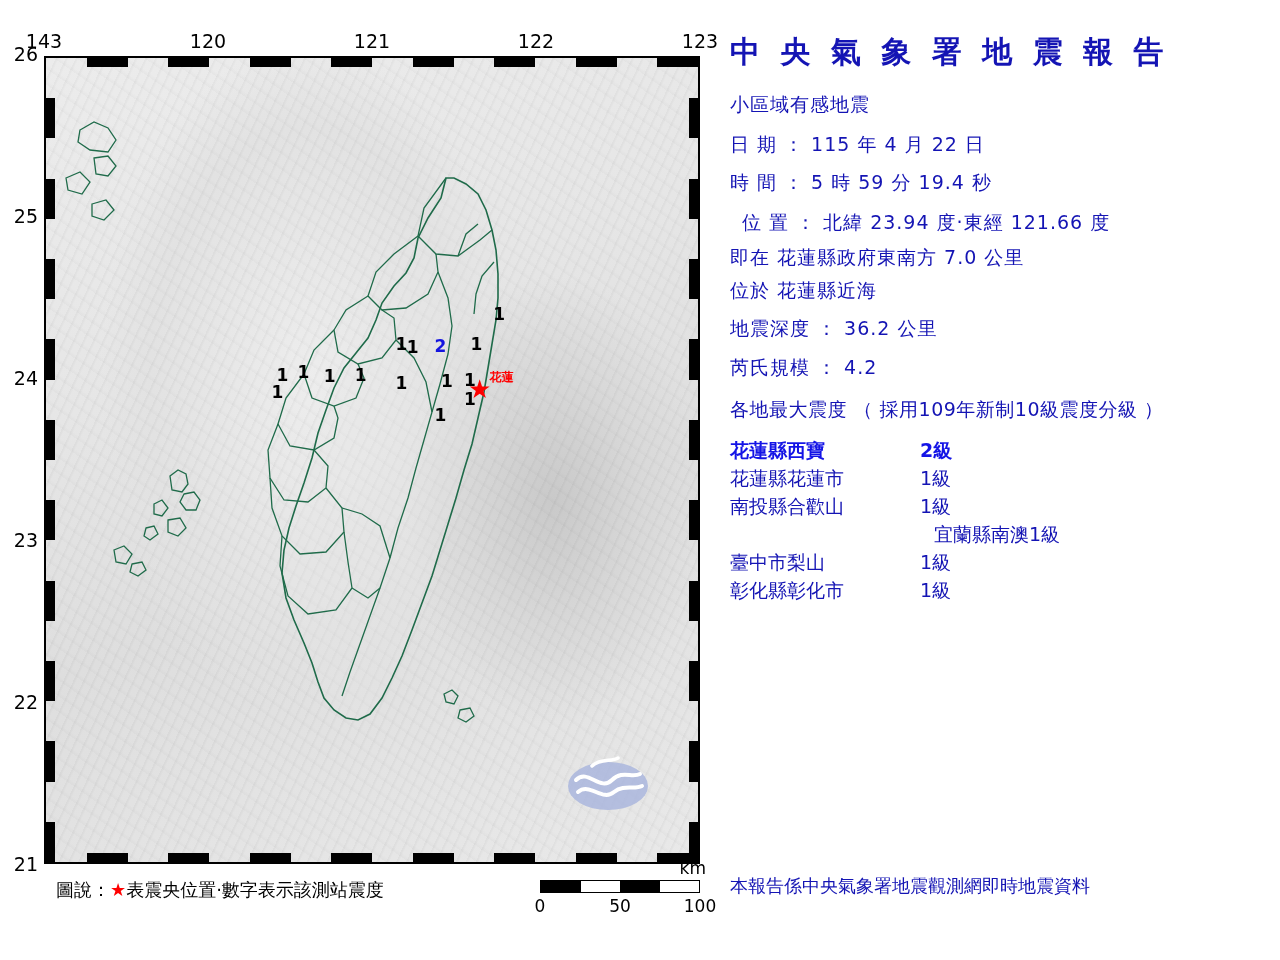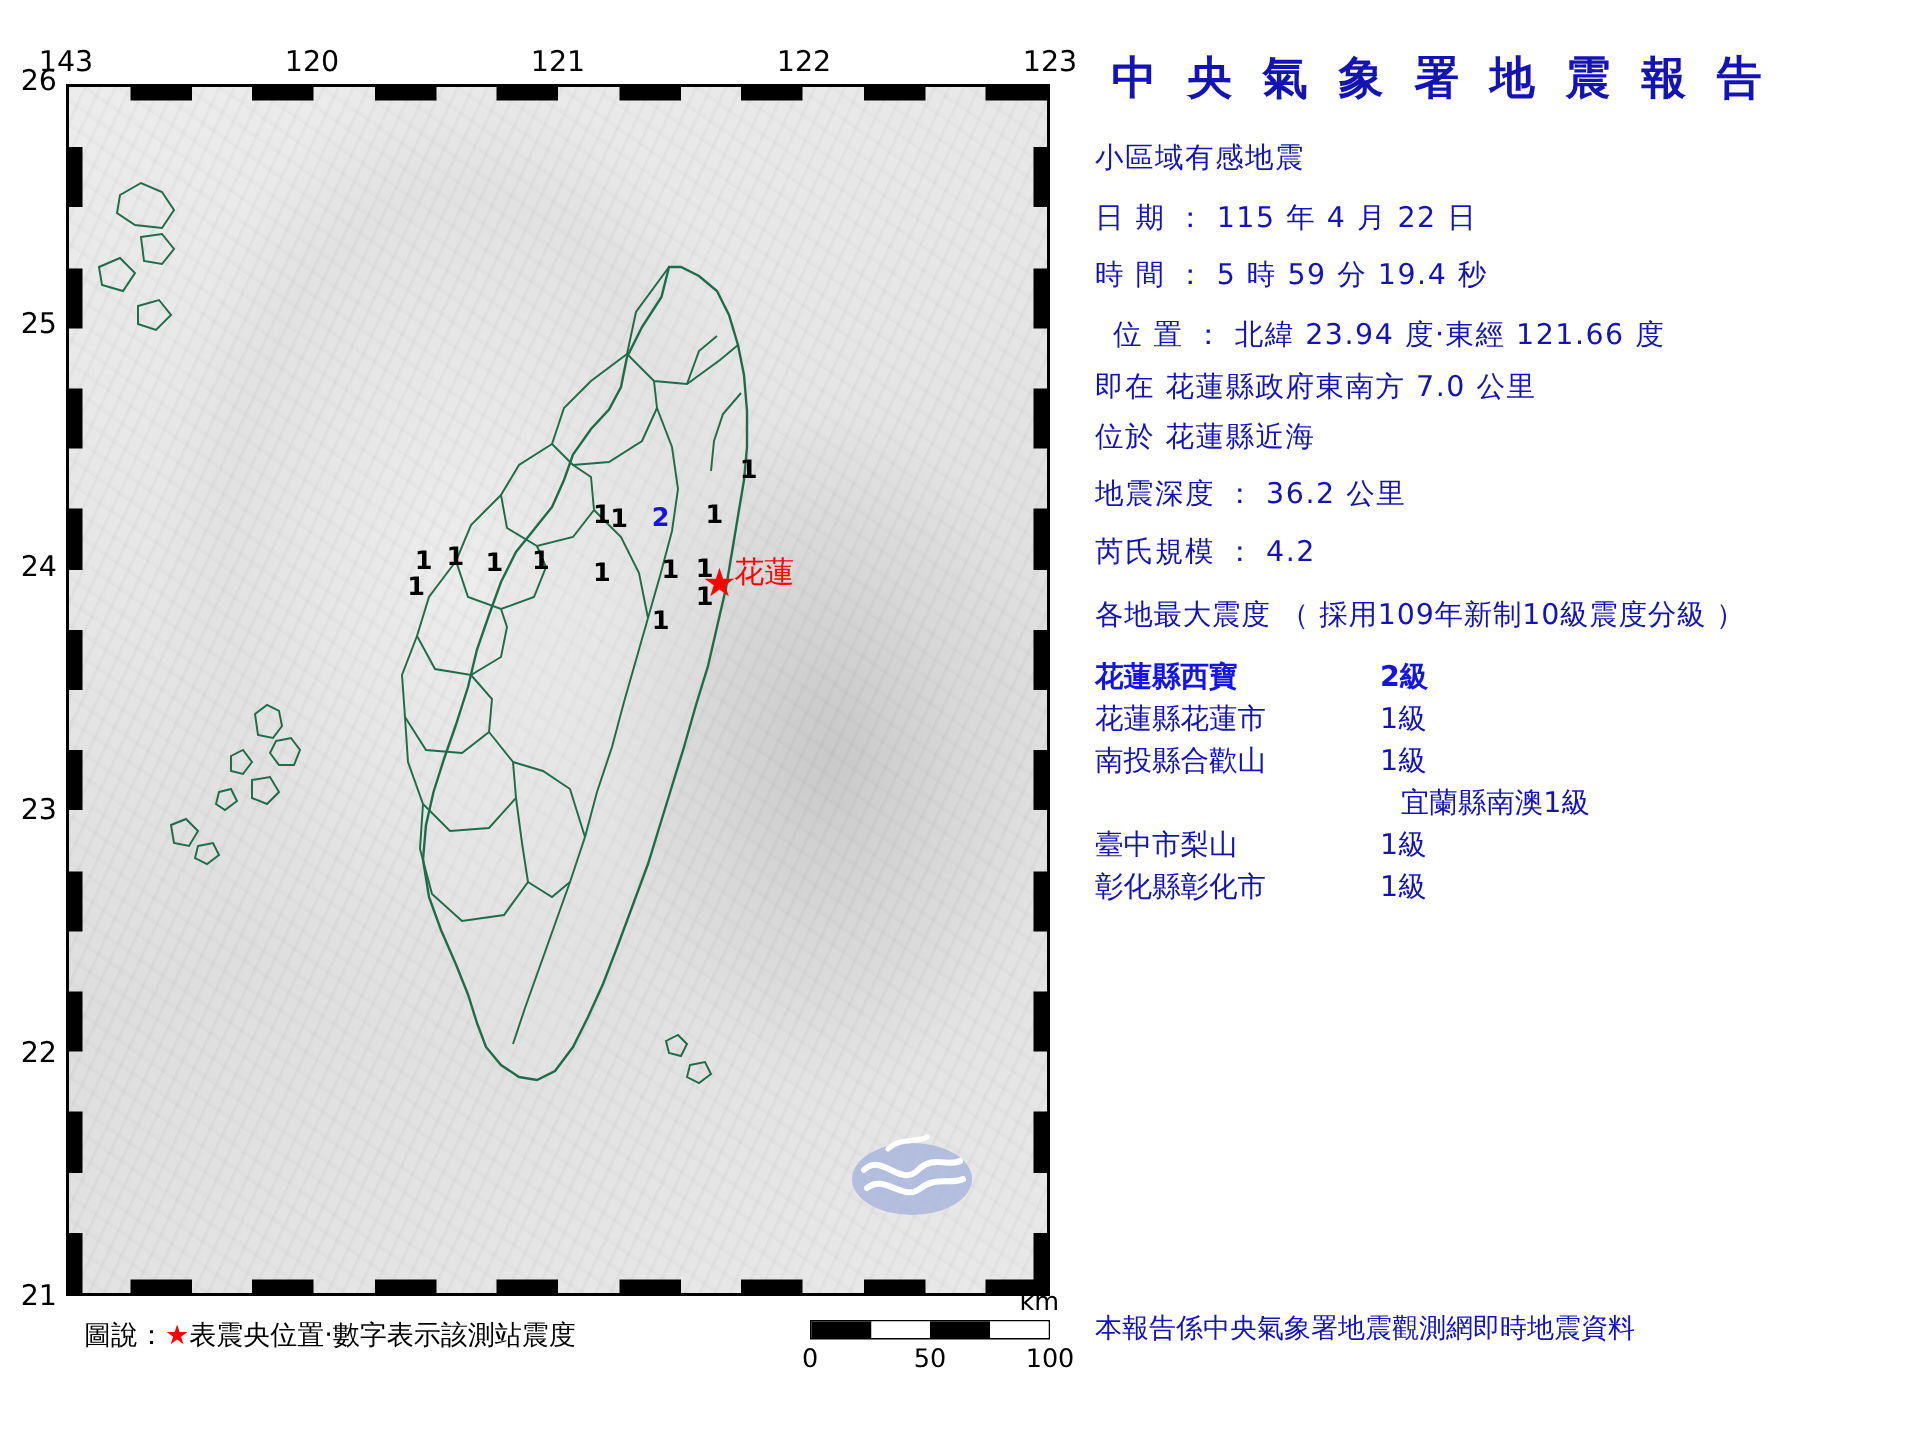"中 央 氣 象 署" #report-title { margin-left: 11px -> none }
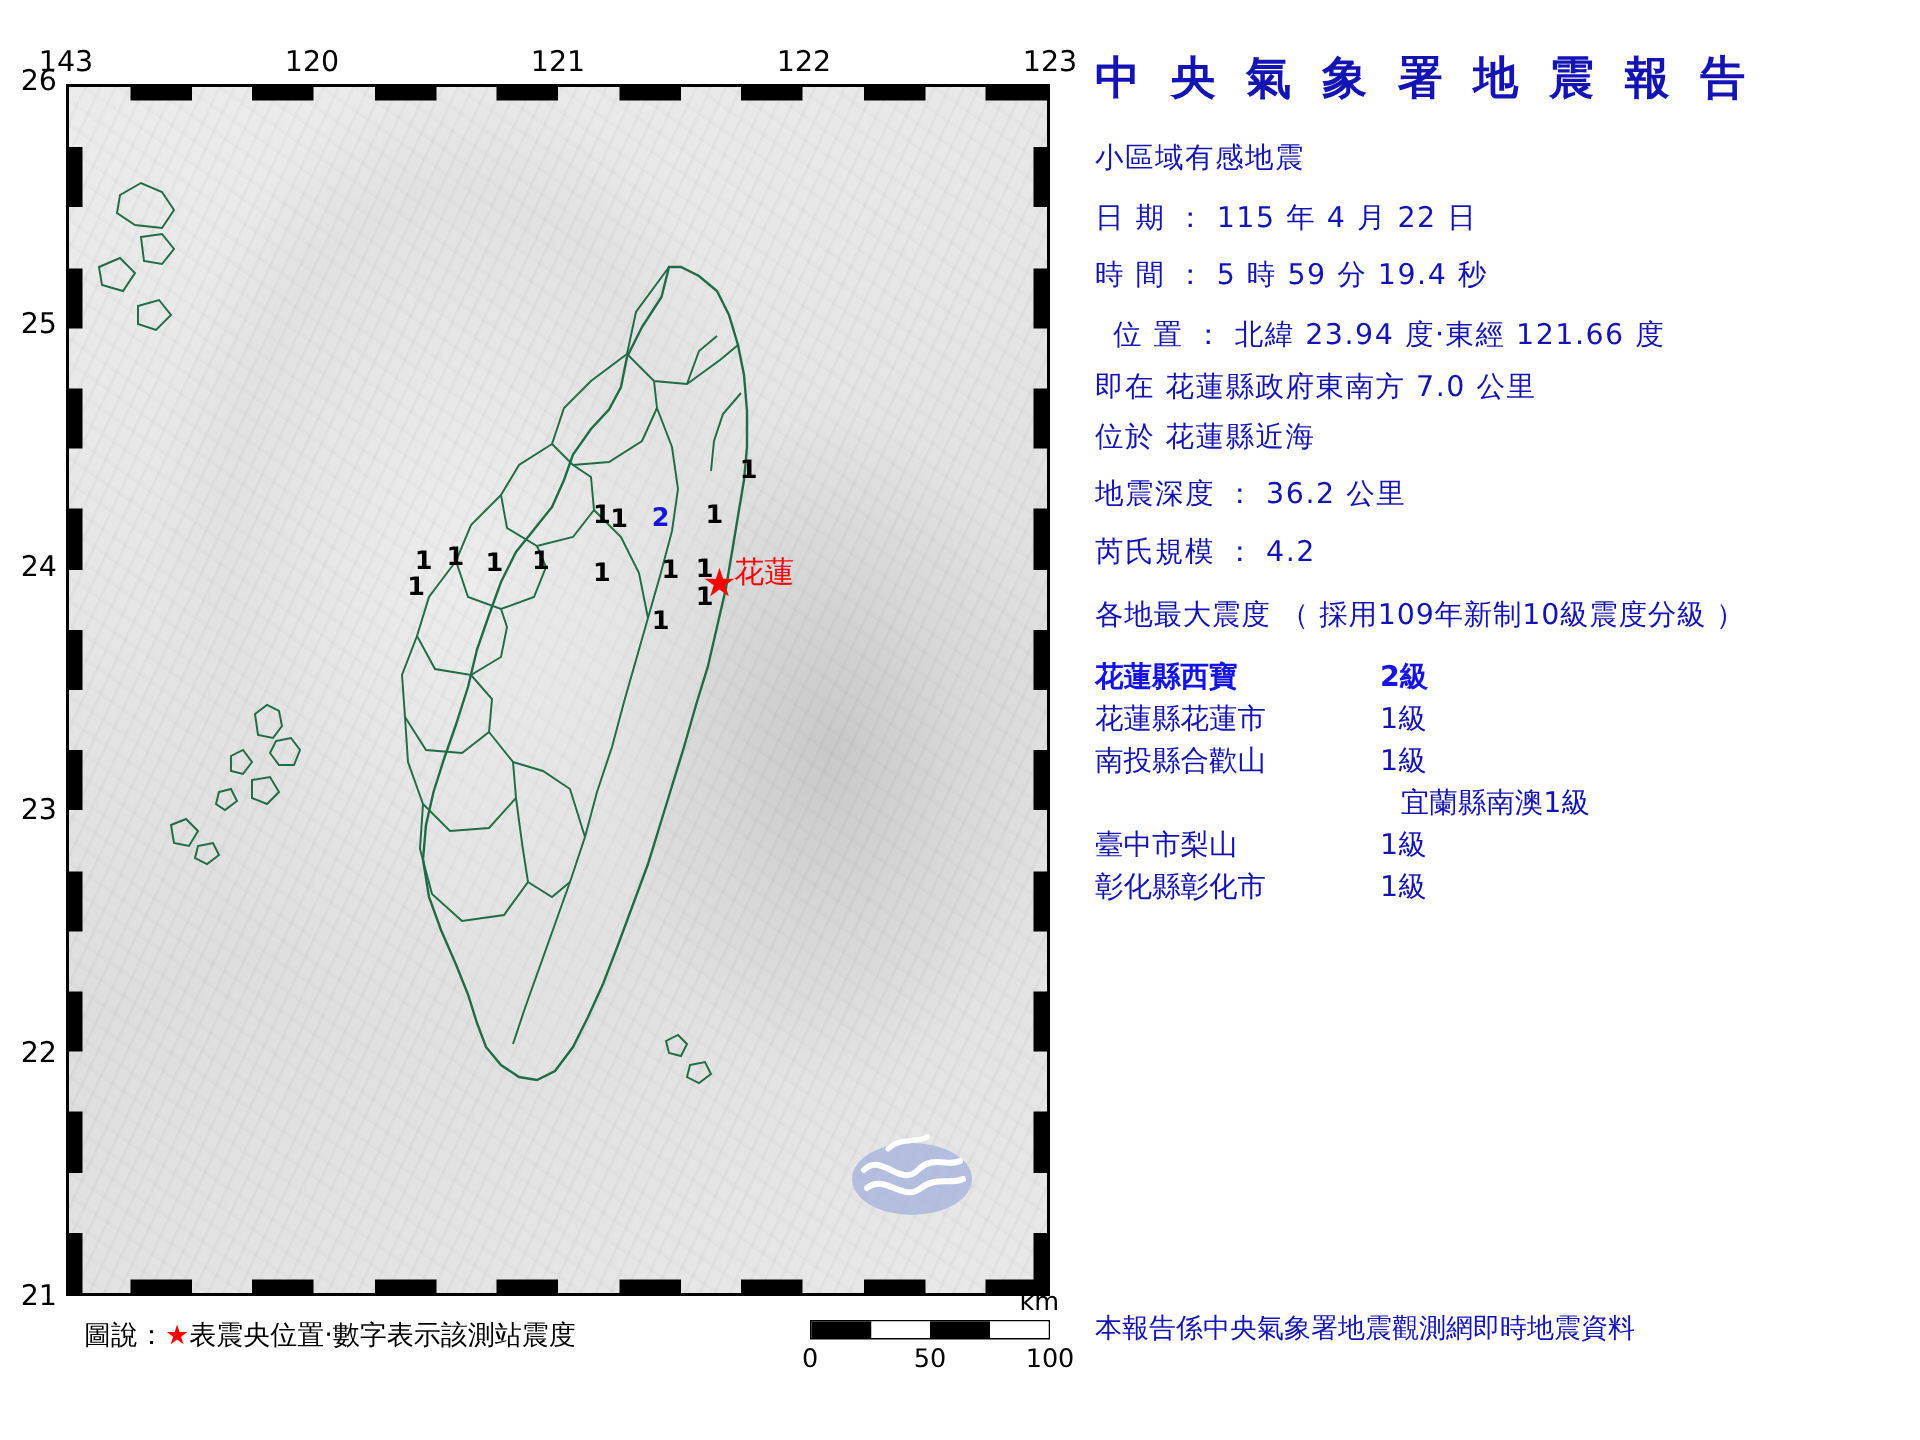"花蓮" #epicenter-label { font-size: 20px -> 12px; font-weight: none -> bold }
